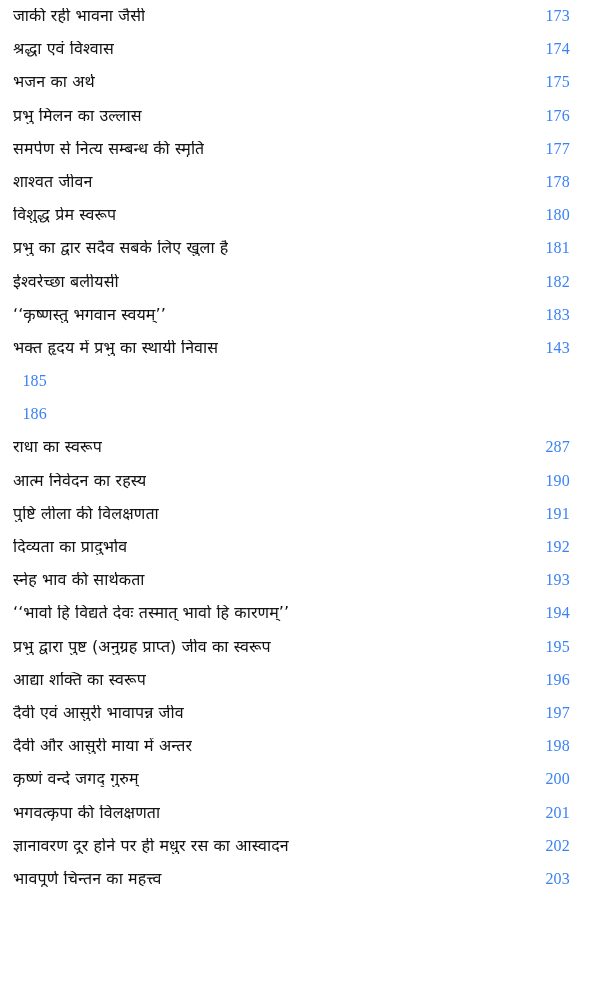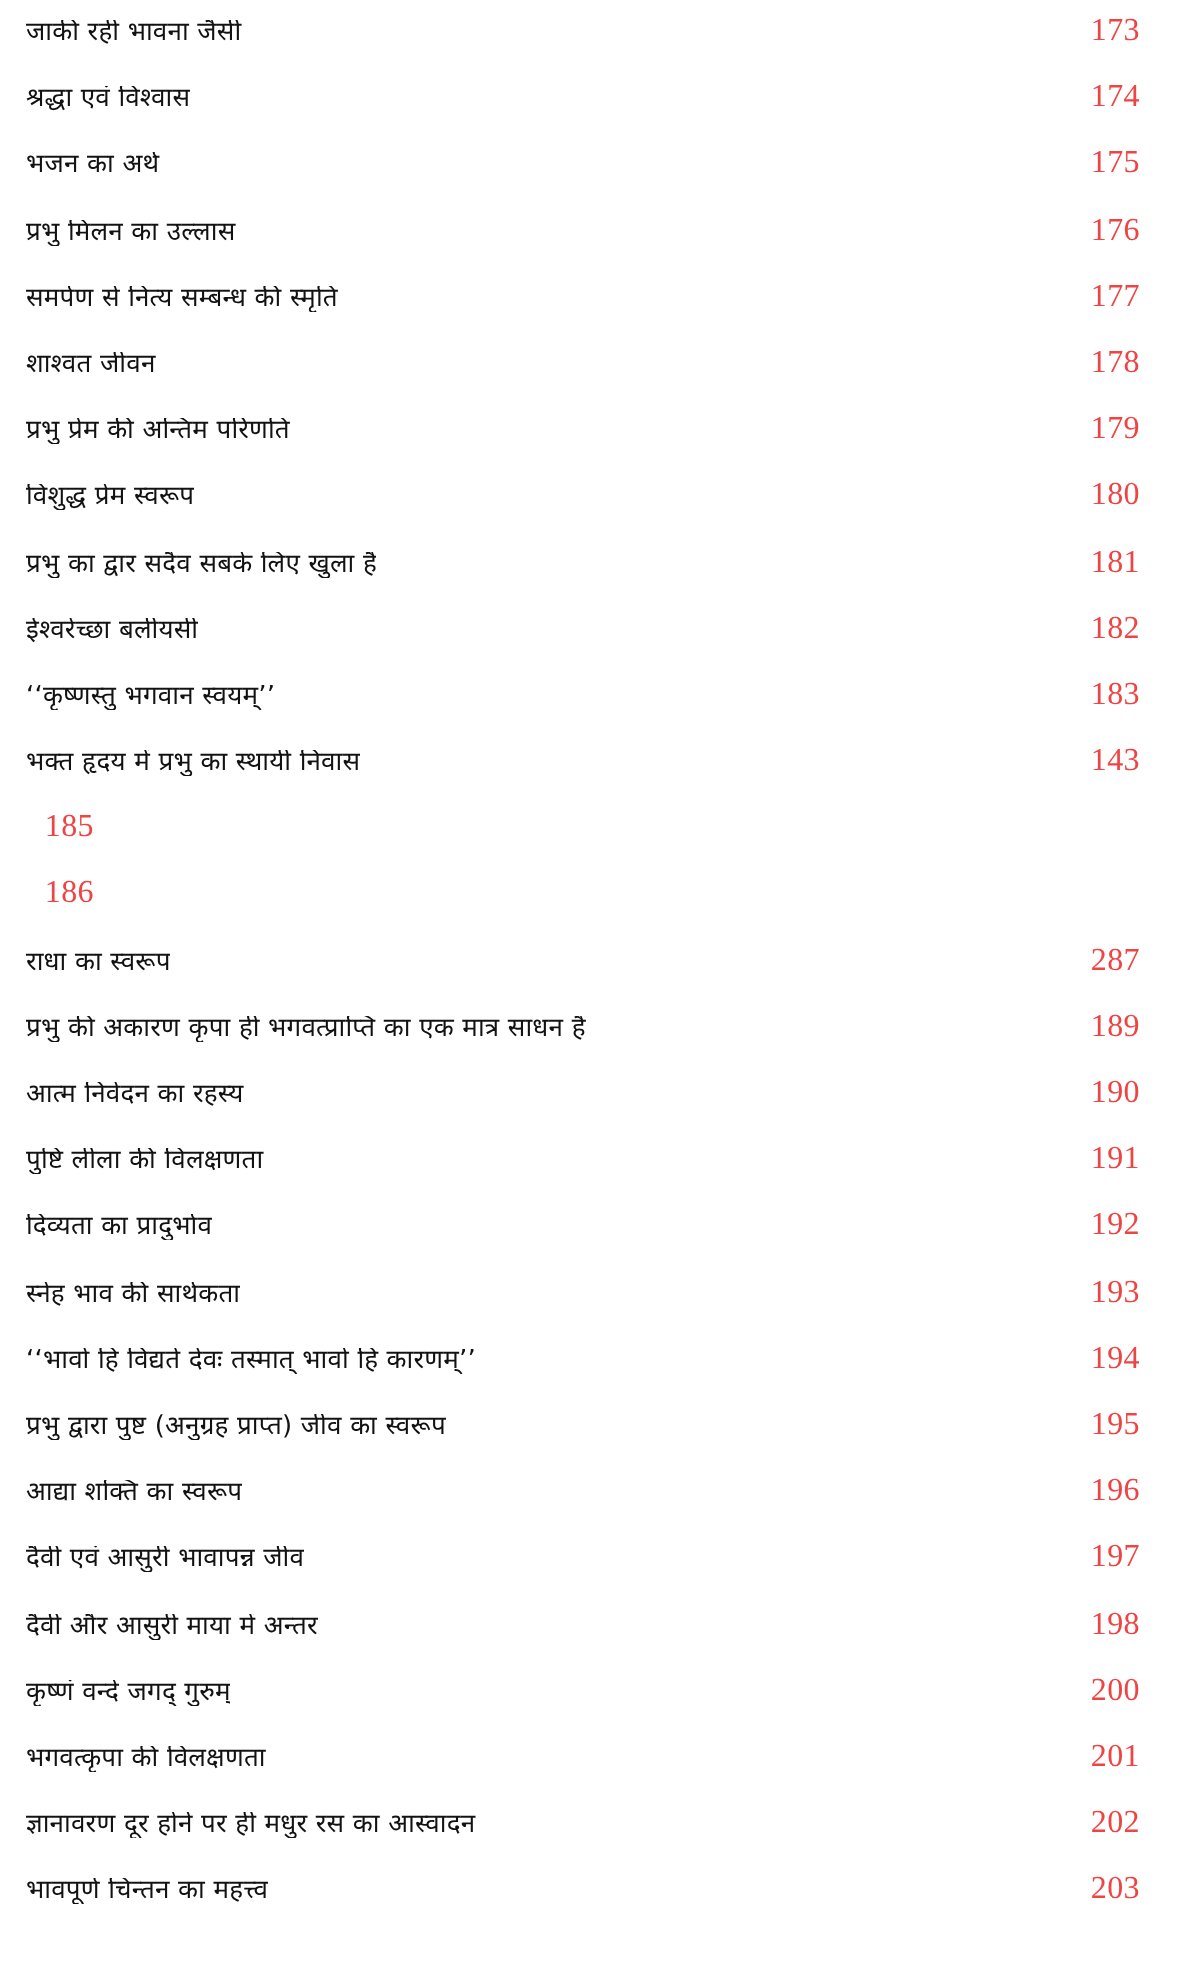"जाकी रही भावना जैसी" .toc-title { font-size: 13px -> 16px }
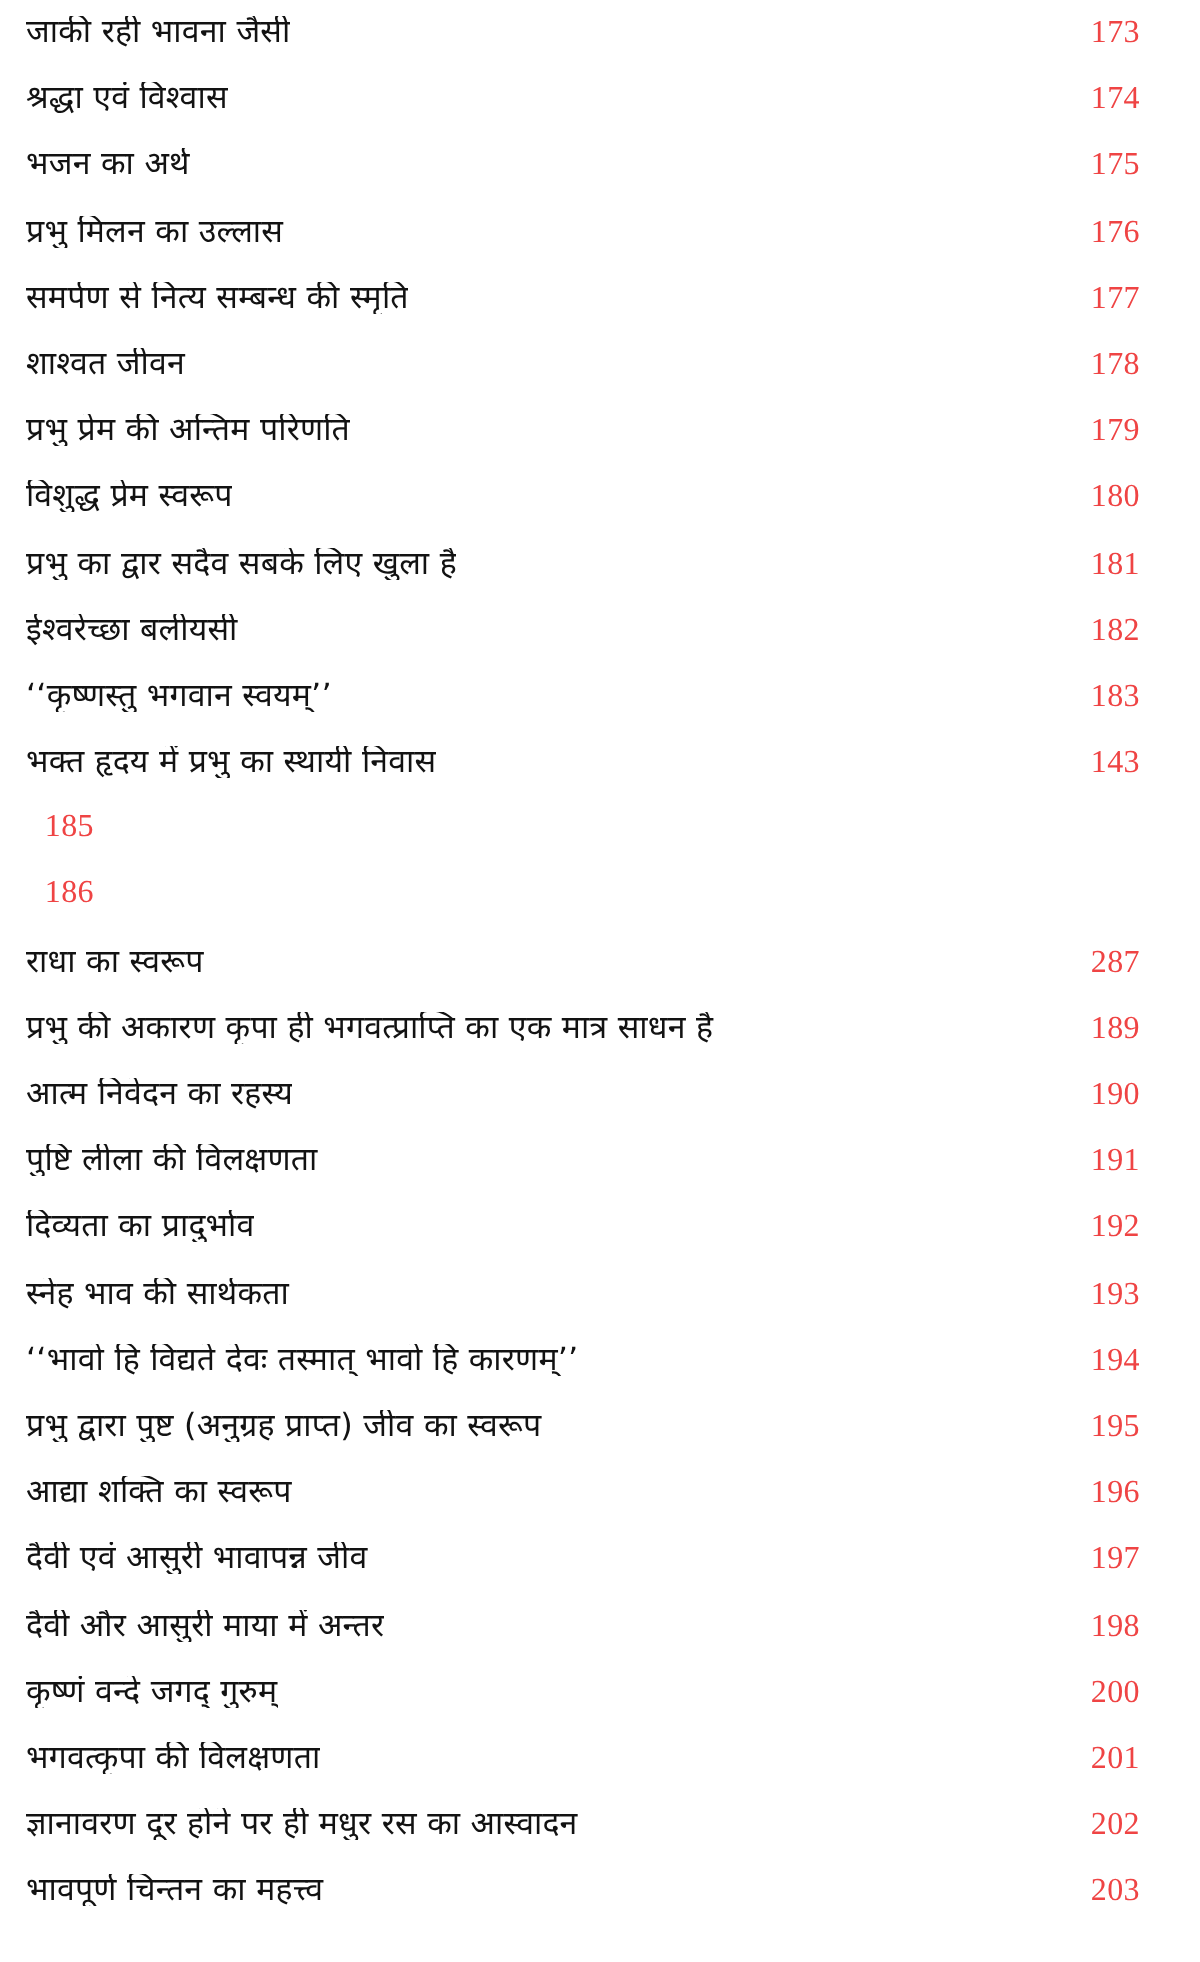"173" .toc-page-num { color: #ef4444 -> #3b82f6 }
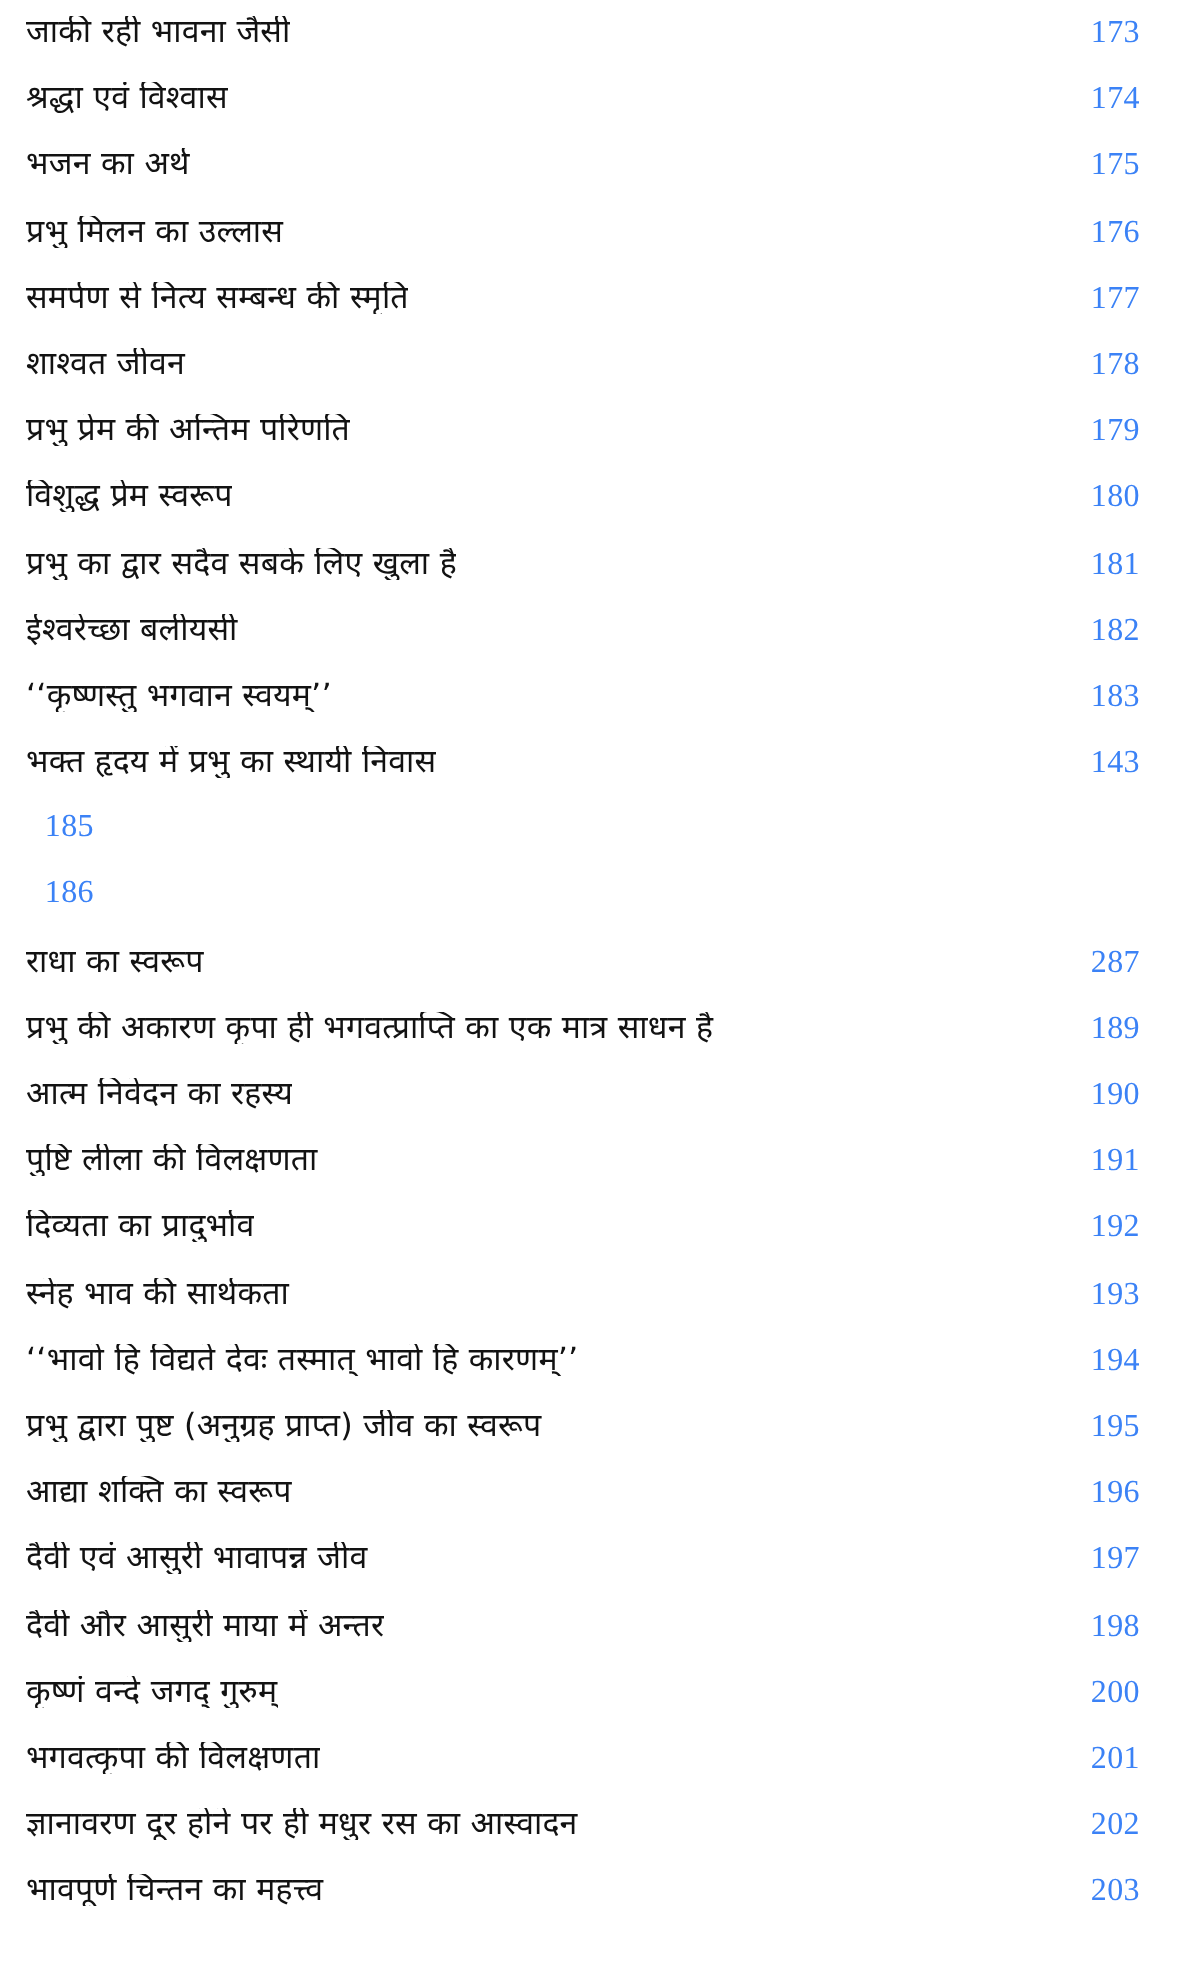"प्रभु प्रेम की अन्तिम परिणति" li.toc-entry { html: <li> <span>प्रभु प्रेम की अन्तिम परिणति</span> <span>179</span> </li> -> none }
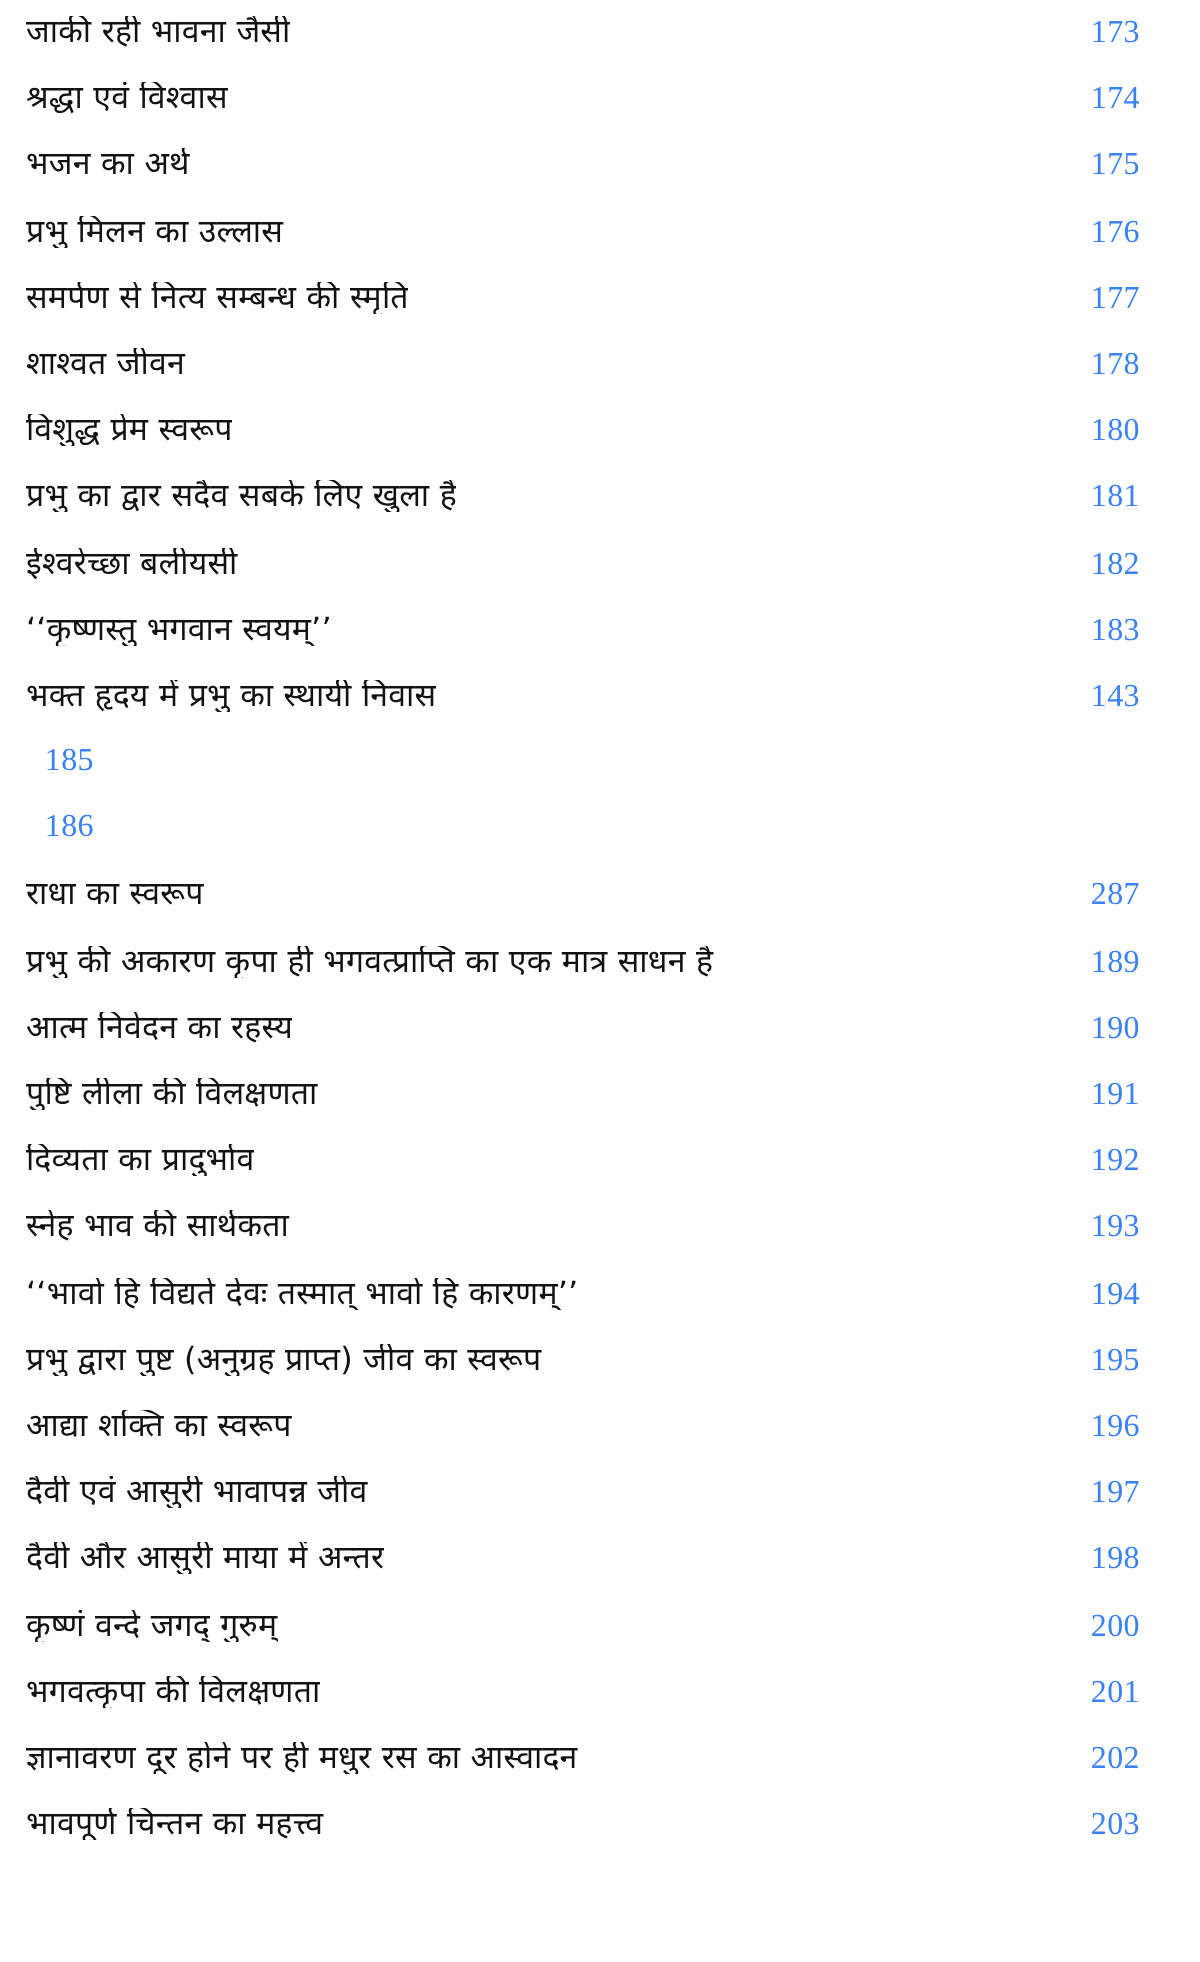"प्रभु की अकारण कृपा ही" li.toc-entry { html: <li> <span>प्रभु की अकारण कृपा ही भगवत्प्राप्ति का एक मात्र साधन है</span> <span>189</span> </li> -> none }
